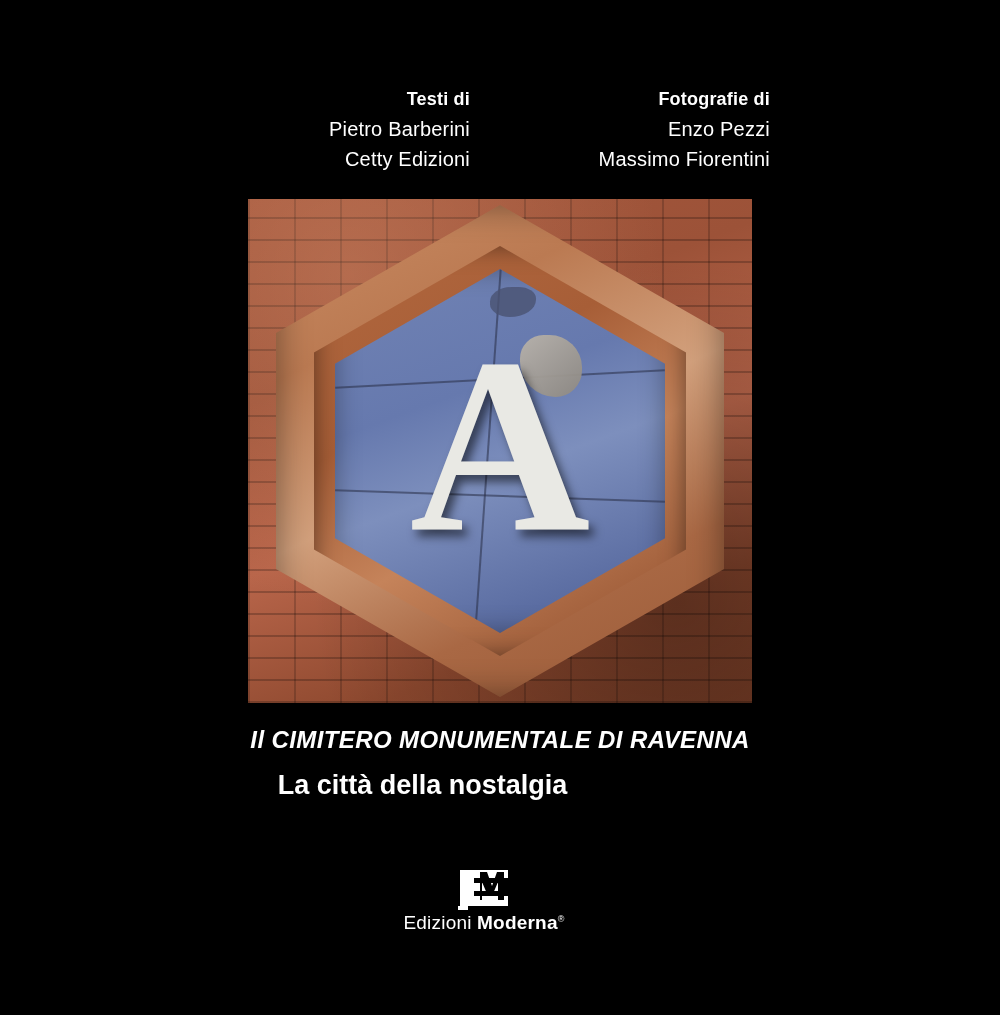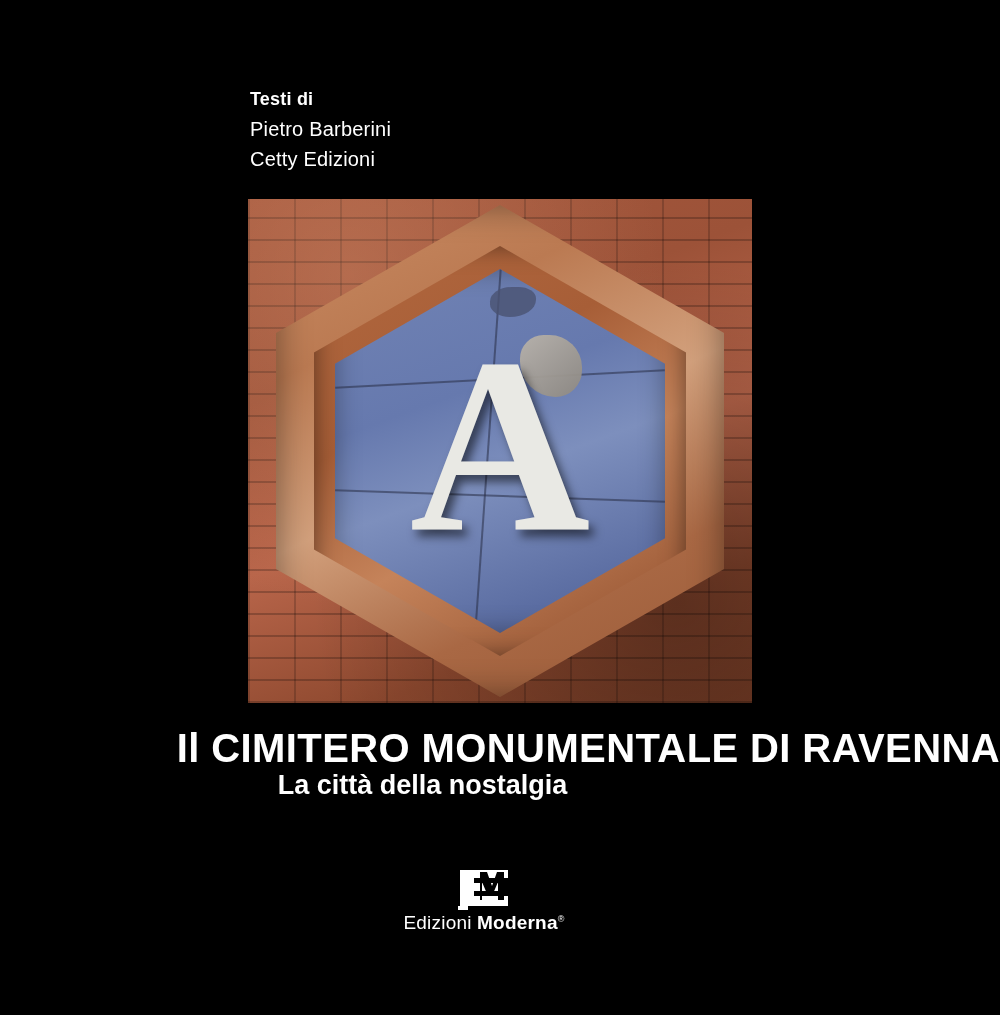"Testi di" .credit-col { text-align: none -> right }
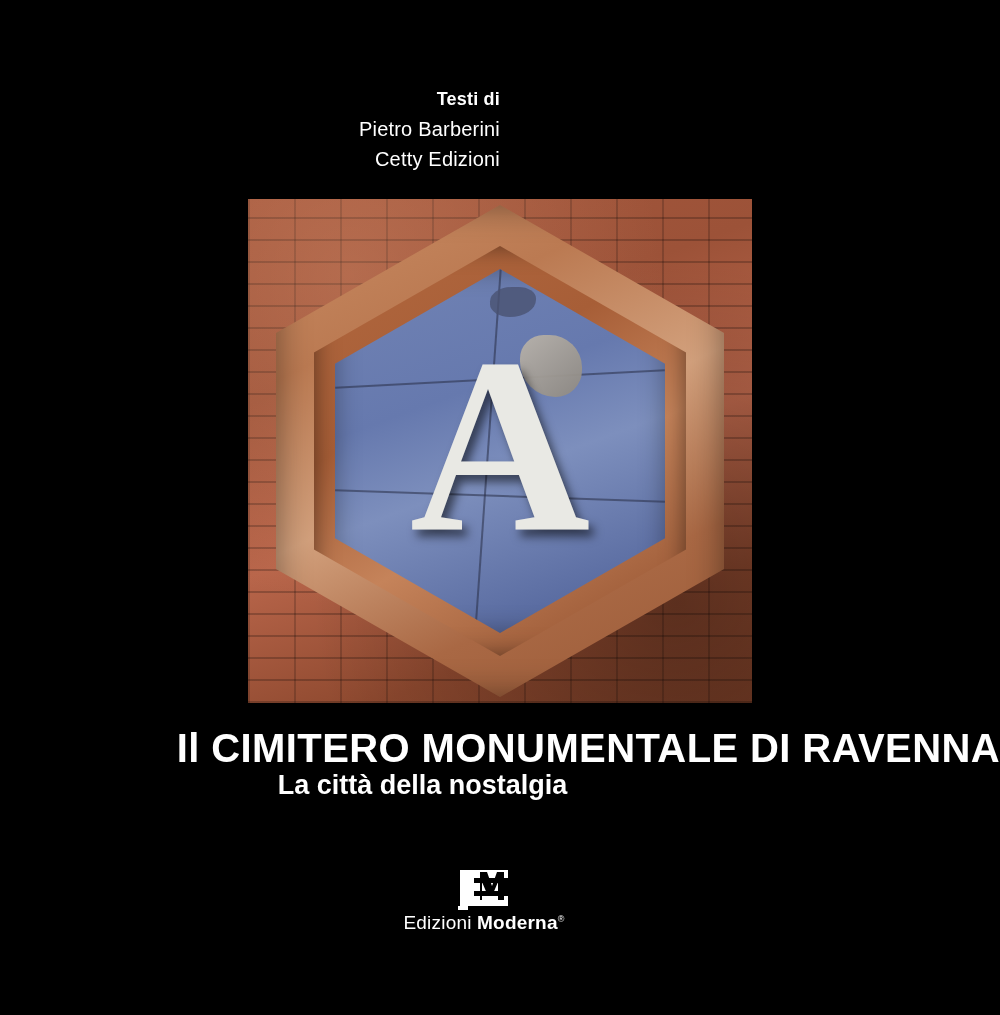"Fotografie di" div.credit-col { html: none -> <div> <div>Fotografie di</div> <div>Enzo Pezzi</div> <div>Massimo Fiorentini</div> </div> }
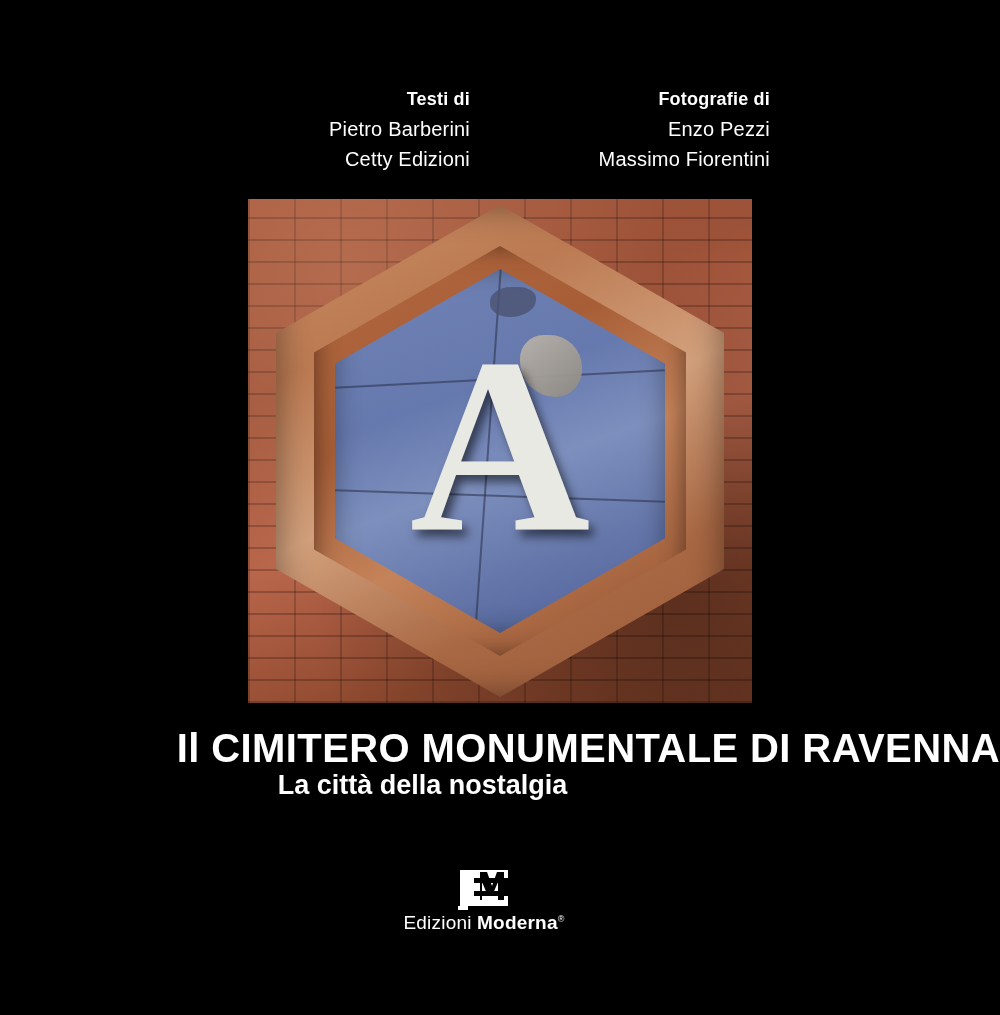"Il CIMITERO MONUMENTALE DI RAVENNA" .title-main { font-size: 40px -> 24px; font-style: none -> italic; text-align: right -> center }
